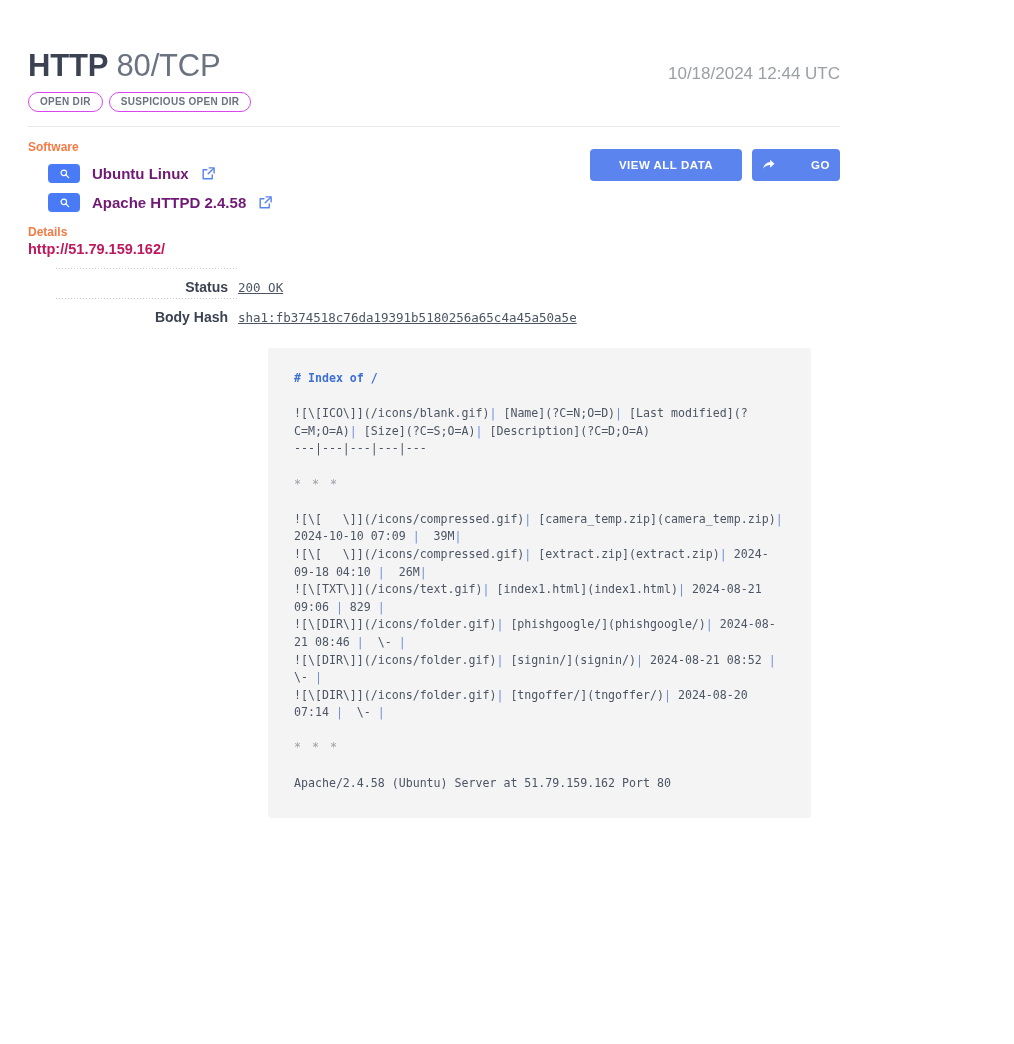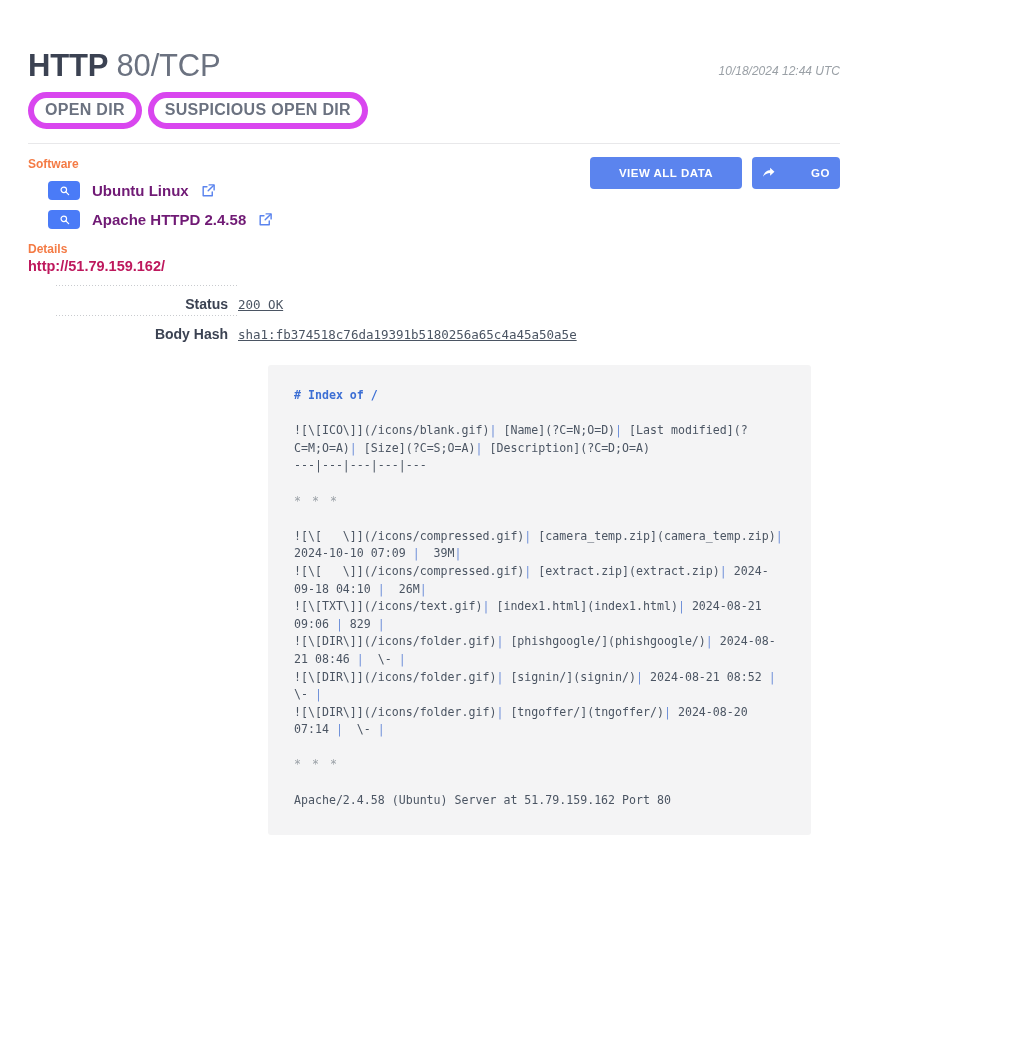"10/18/2024 12:44 UTC" .timestamp { font-size: 12px -> 17px; font-style: italic -> none }
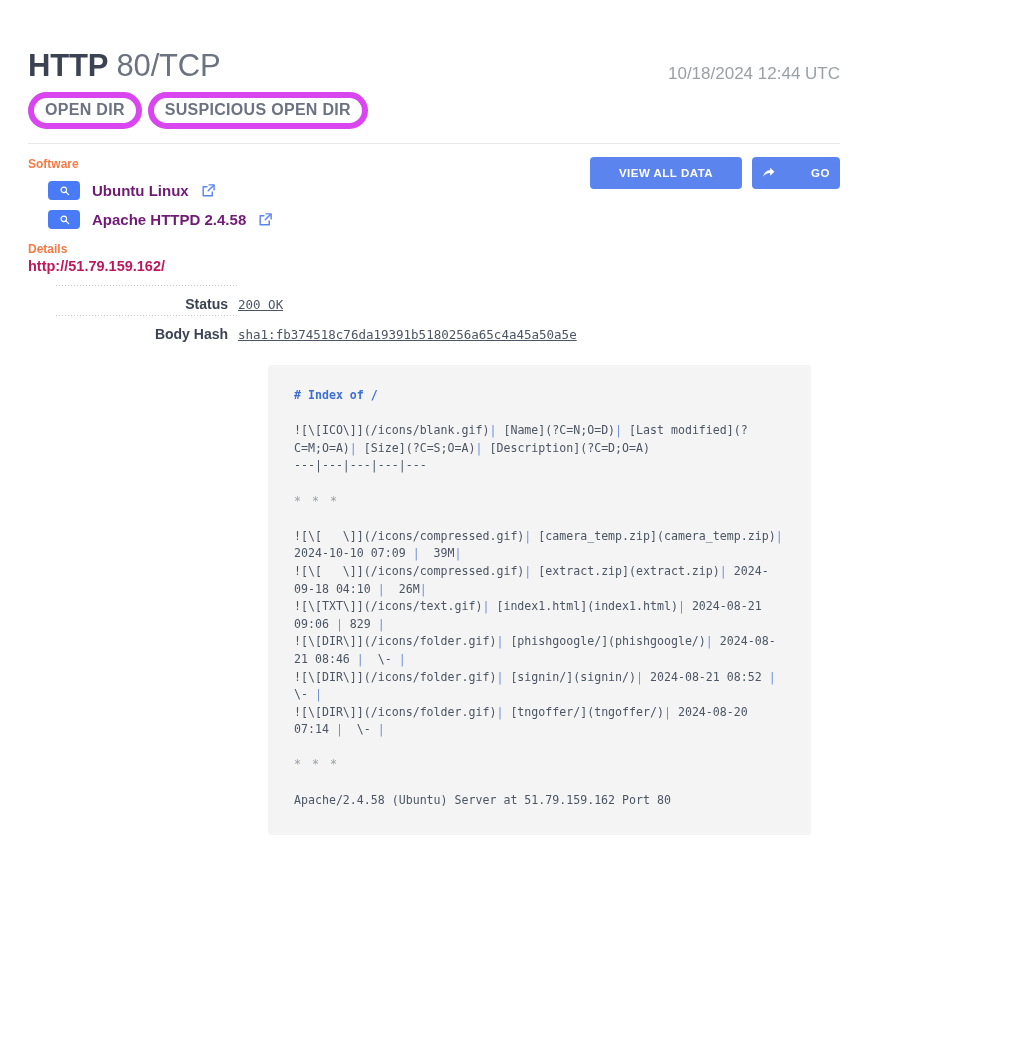"OPEN DIR" .chip { border: 6px solid #d946ef -> 1px solid #d946ef; font-size: 16px -> 10px }
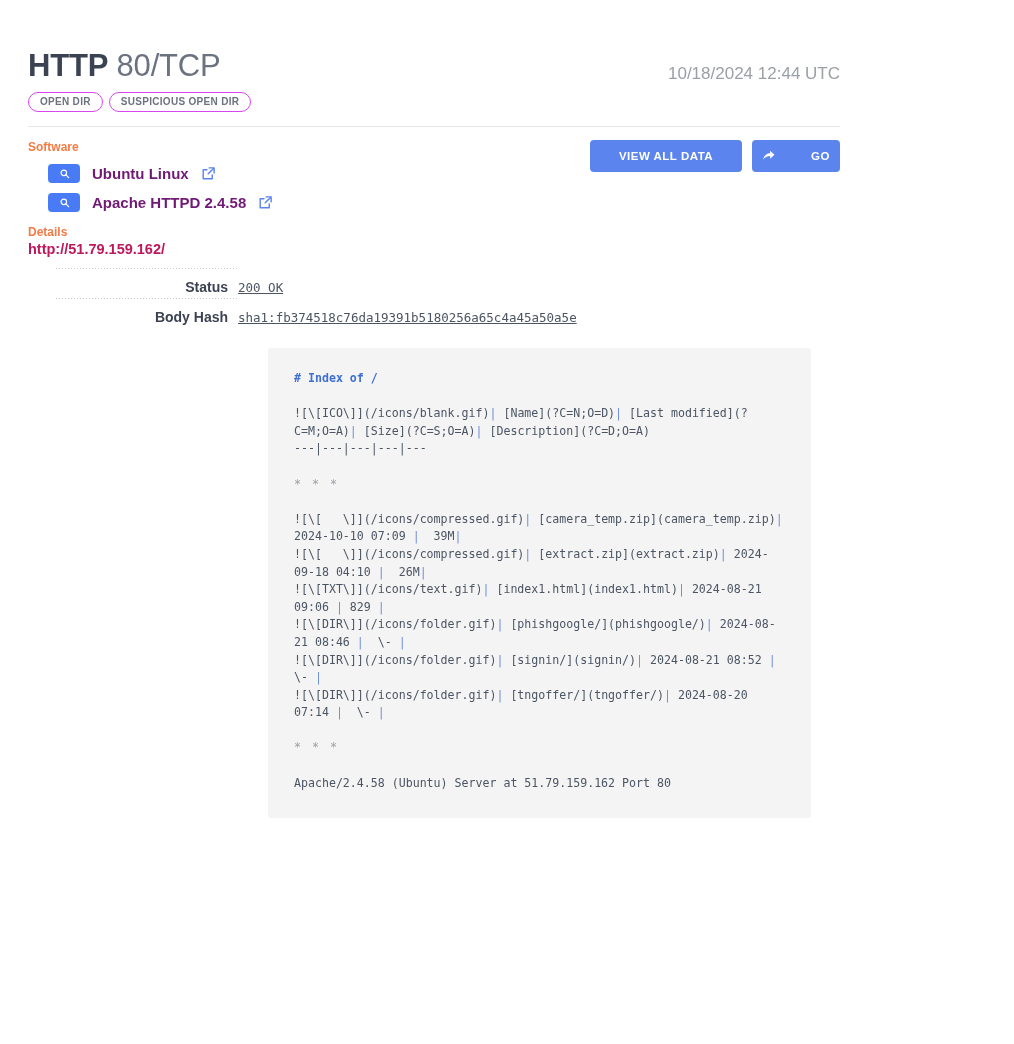"VIEW ALL DATA" .btn-row { top: 0 -> 9px }
